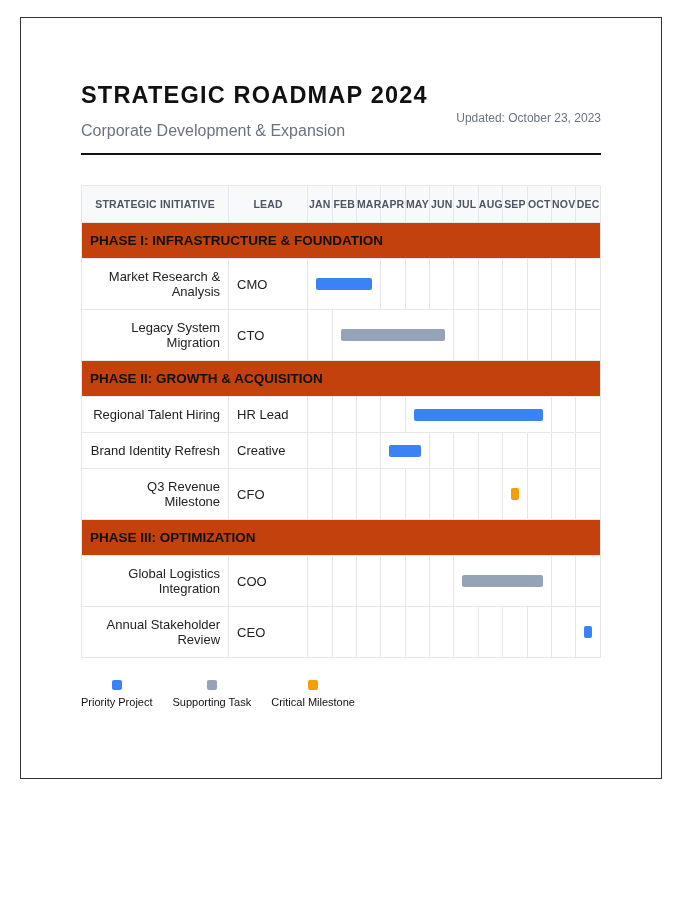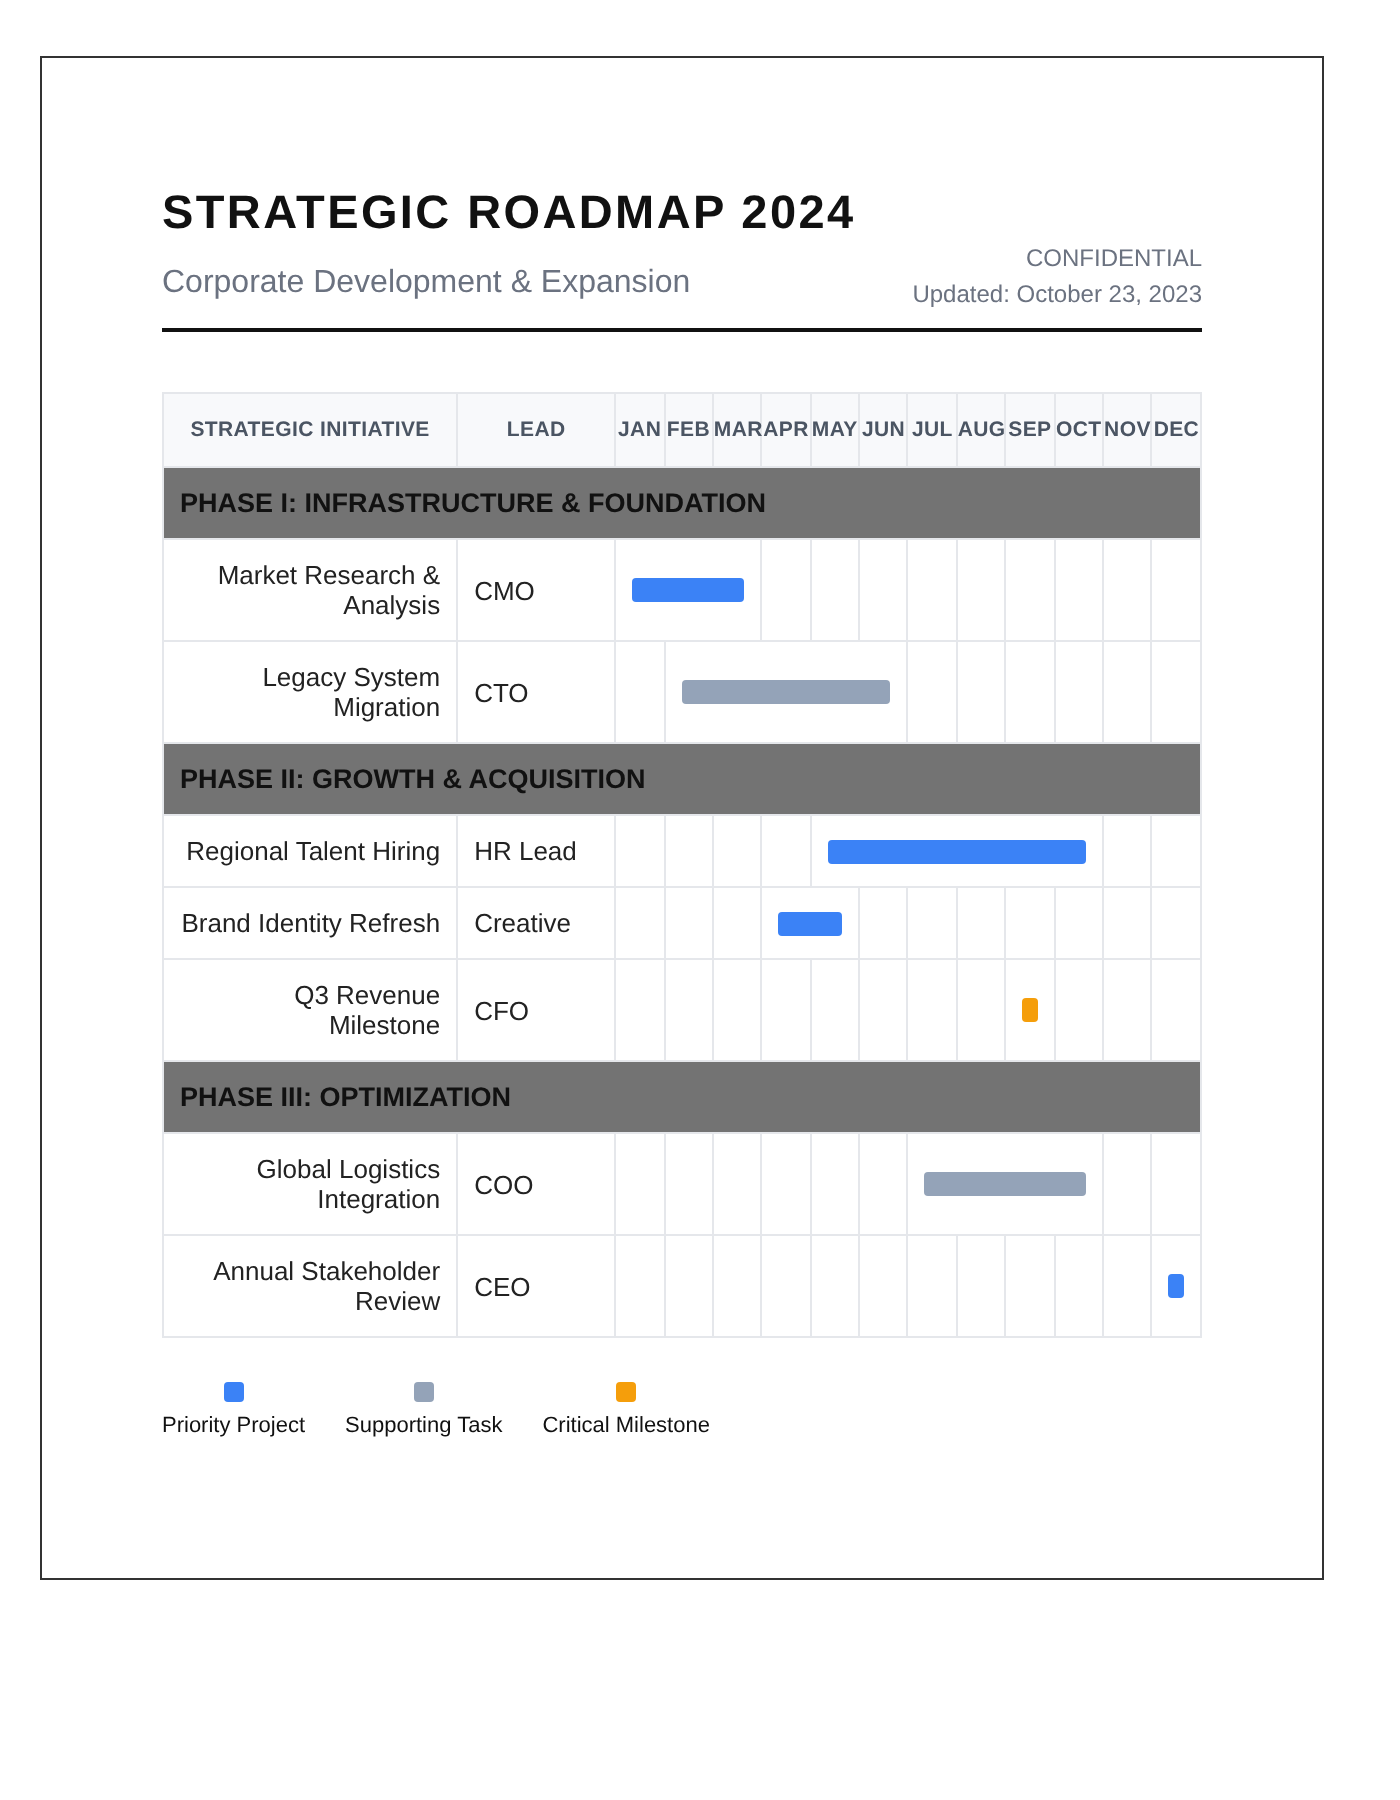"STRATEGIC ROADMAP 2024" .page { top: 28px -> 17px }
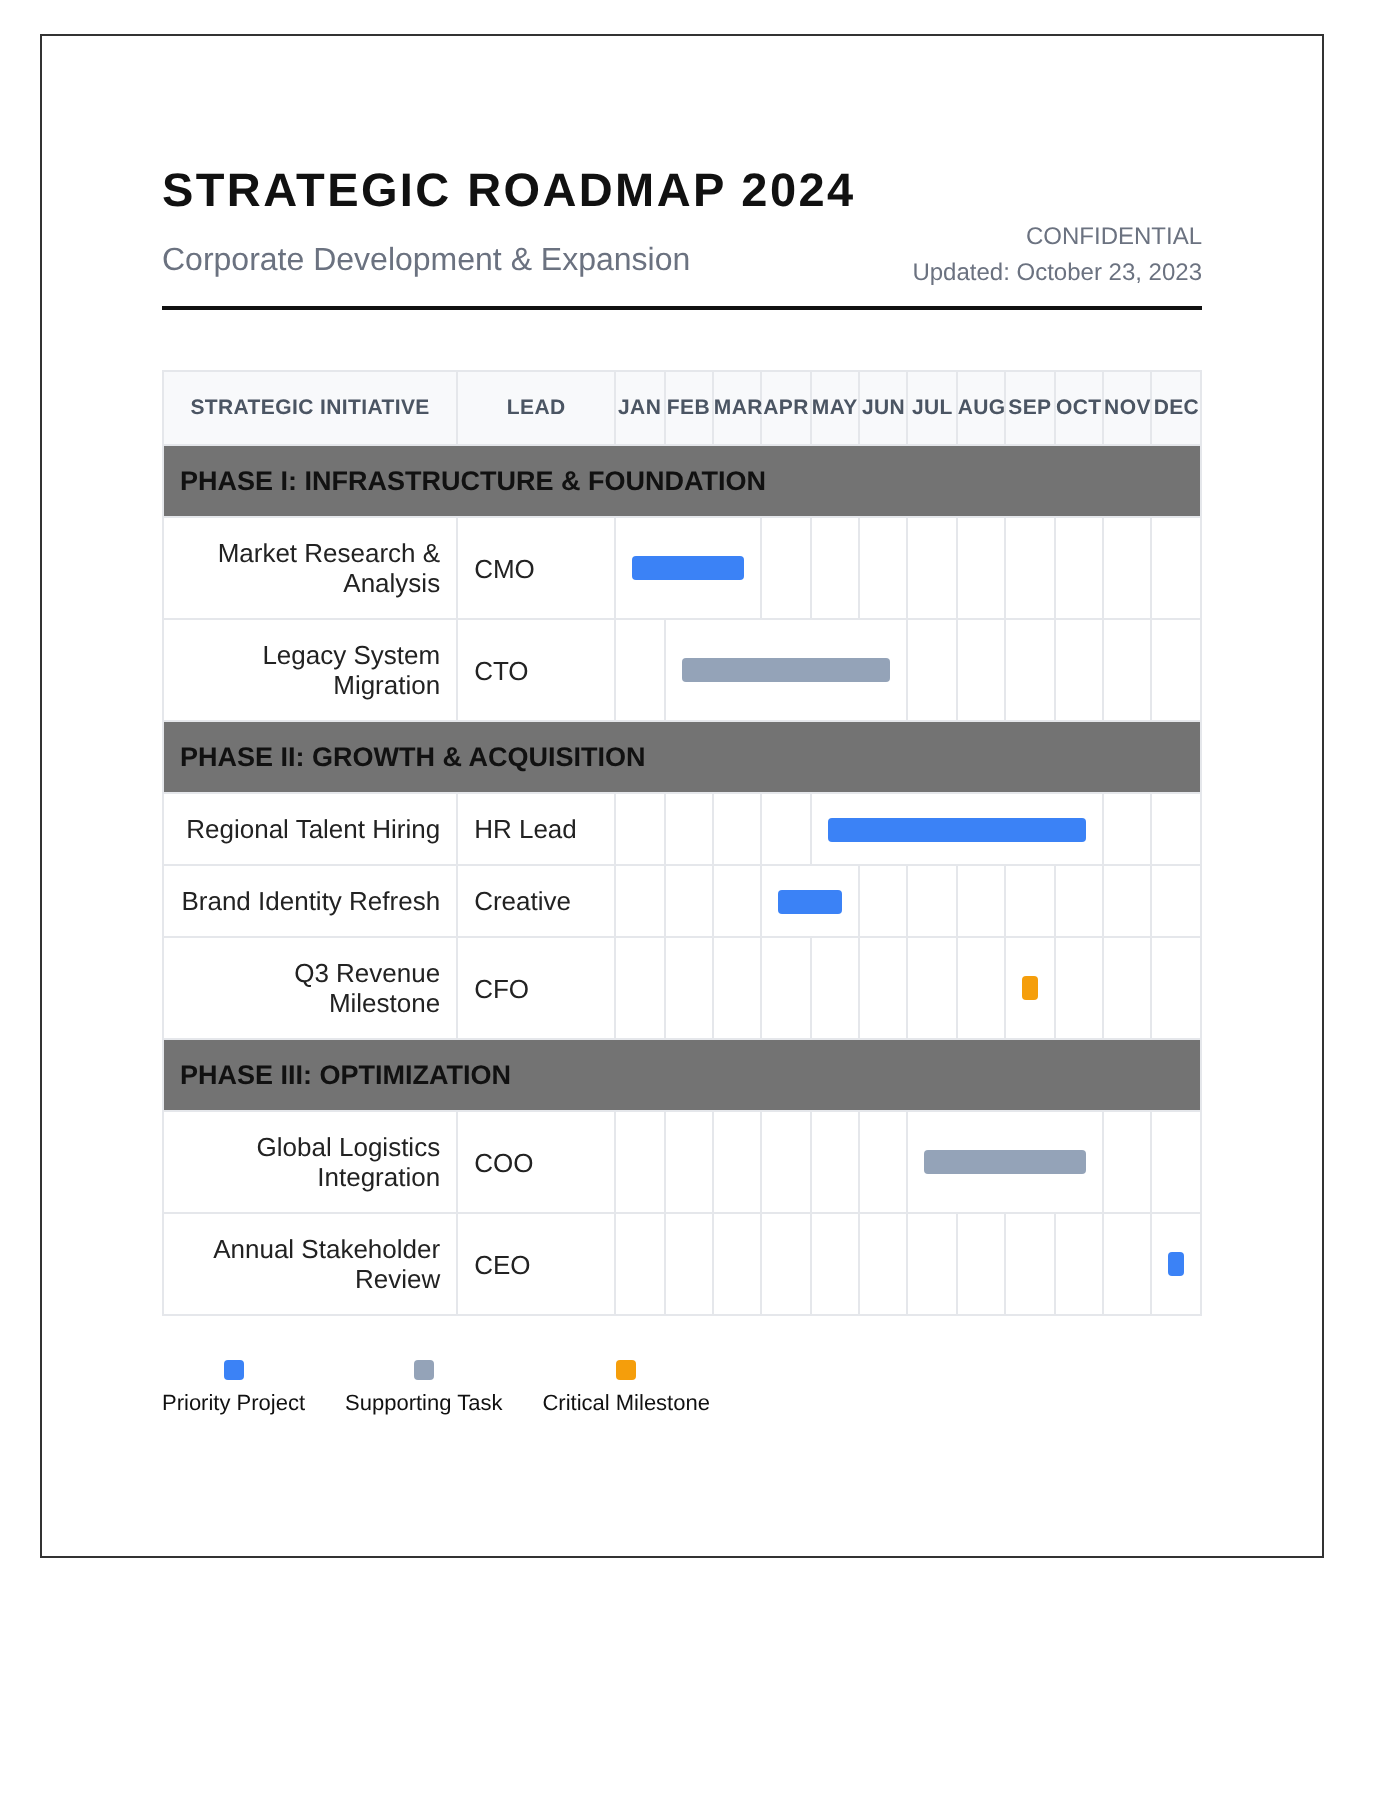"CONFIDENTIAL" div { html: <div>CONFIDENTIAL</div> -> none }
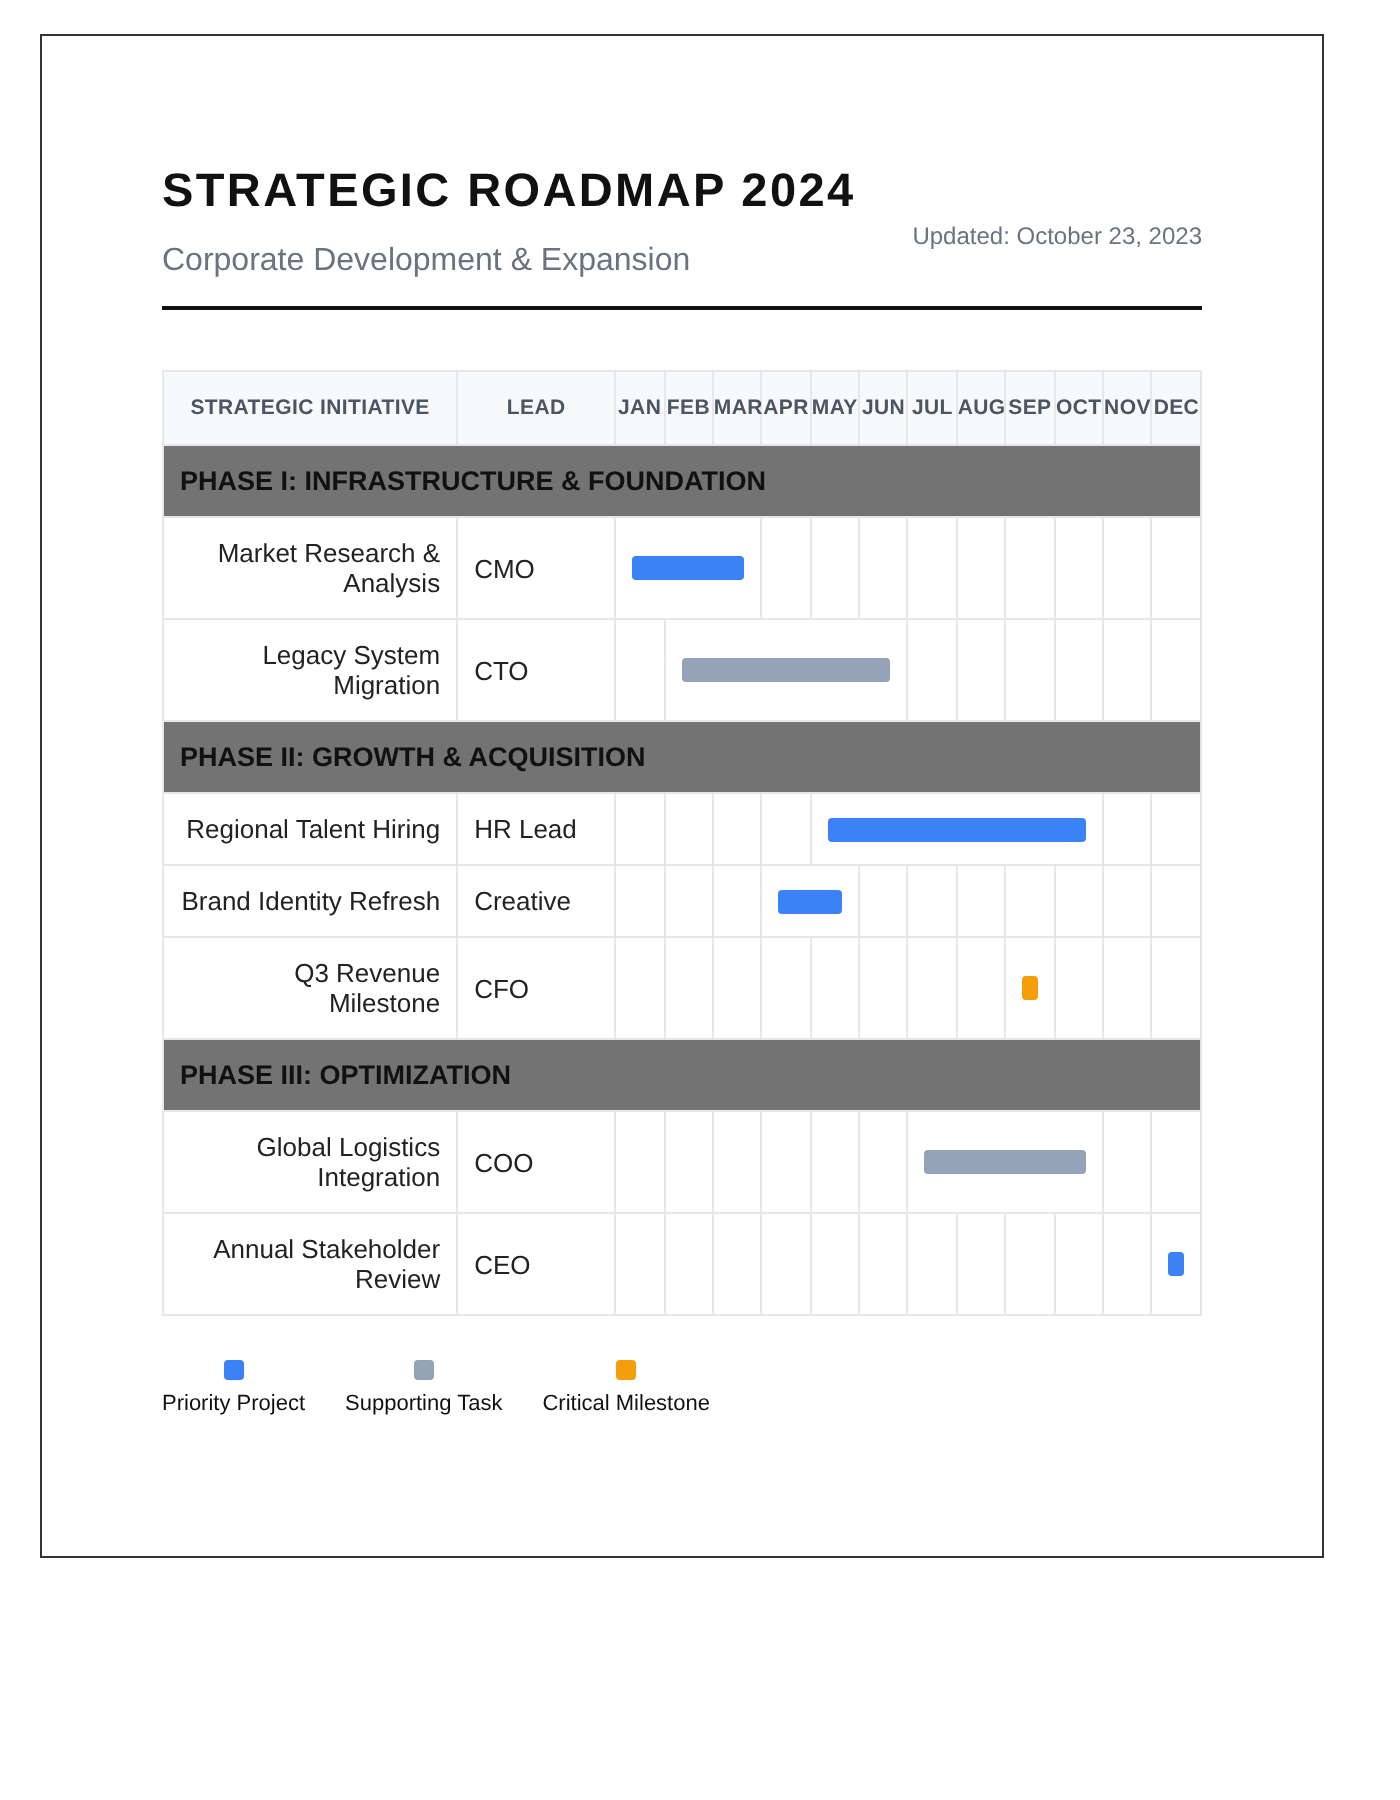"PHASE I: INFRASTRUCTURE & FOUNDATION" .phase td { background: #737373 -> #c2410c }
